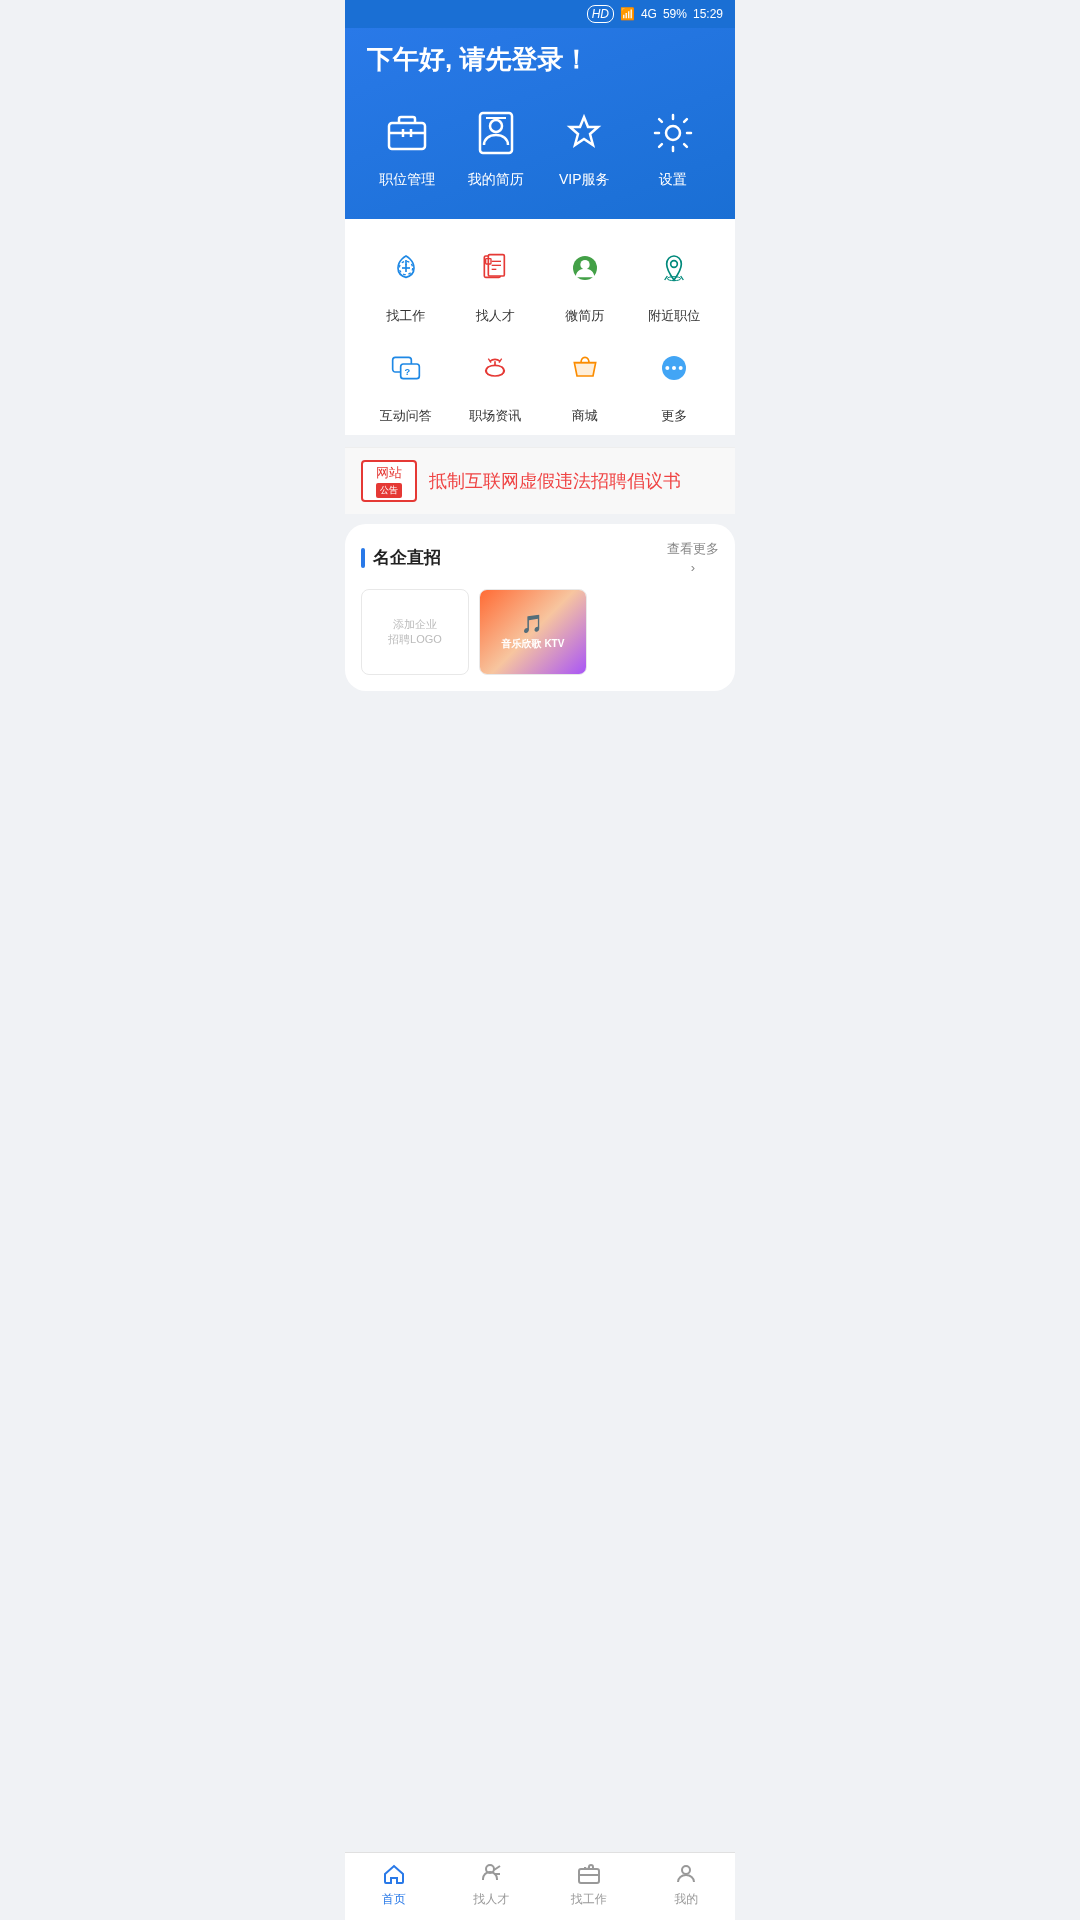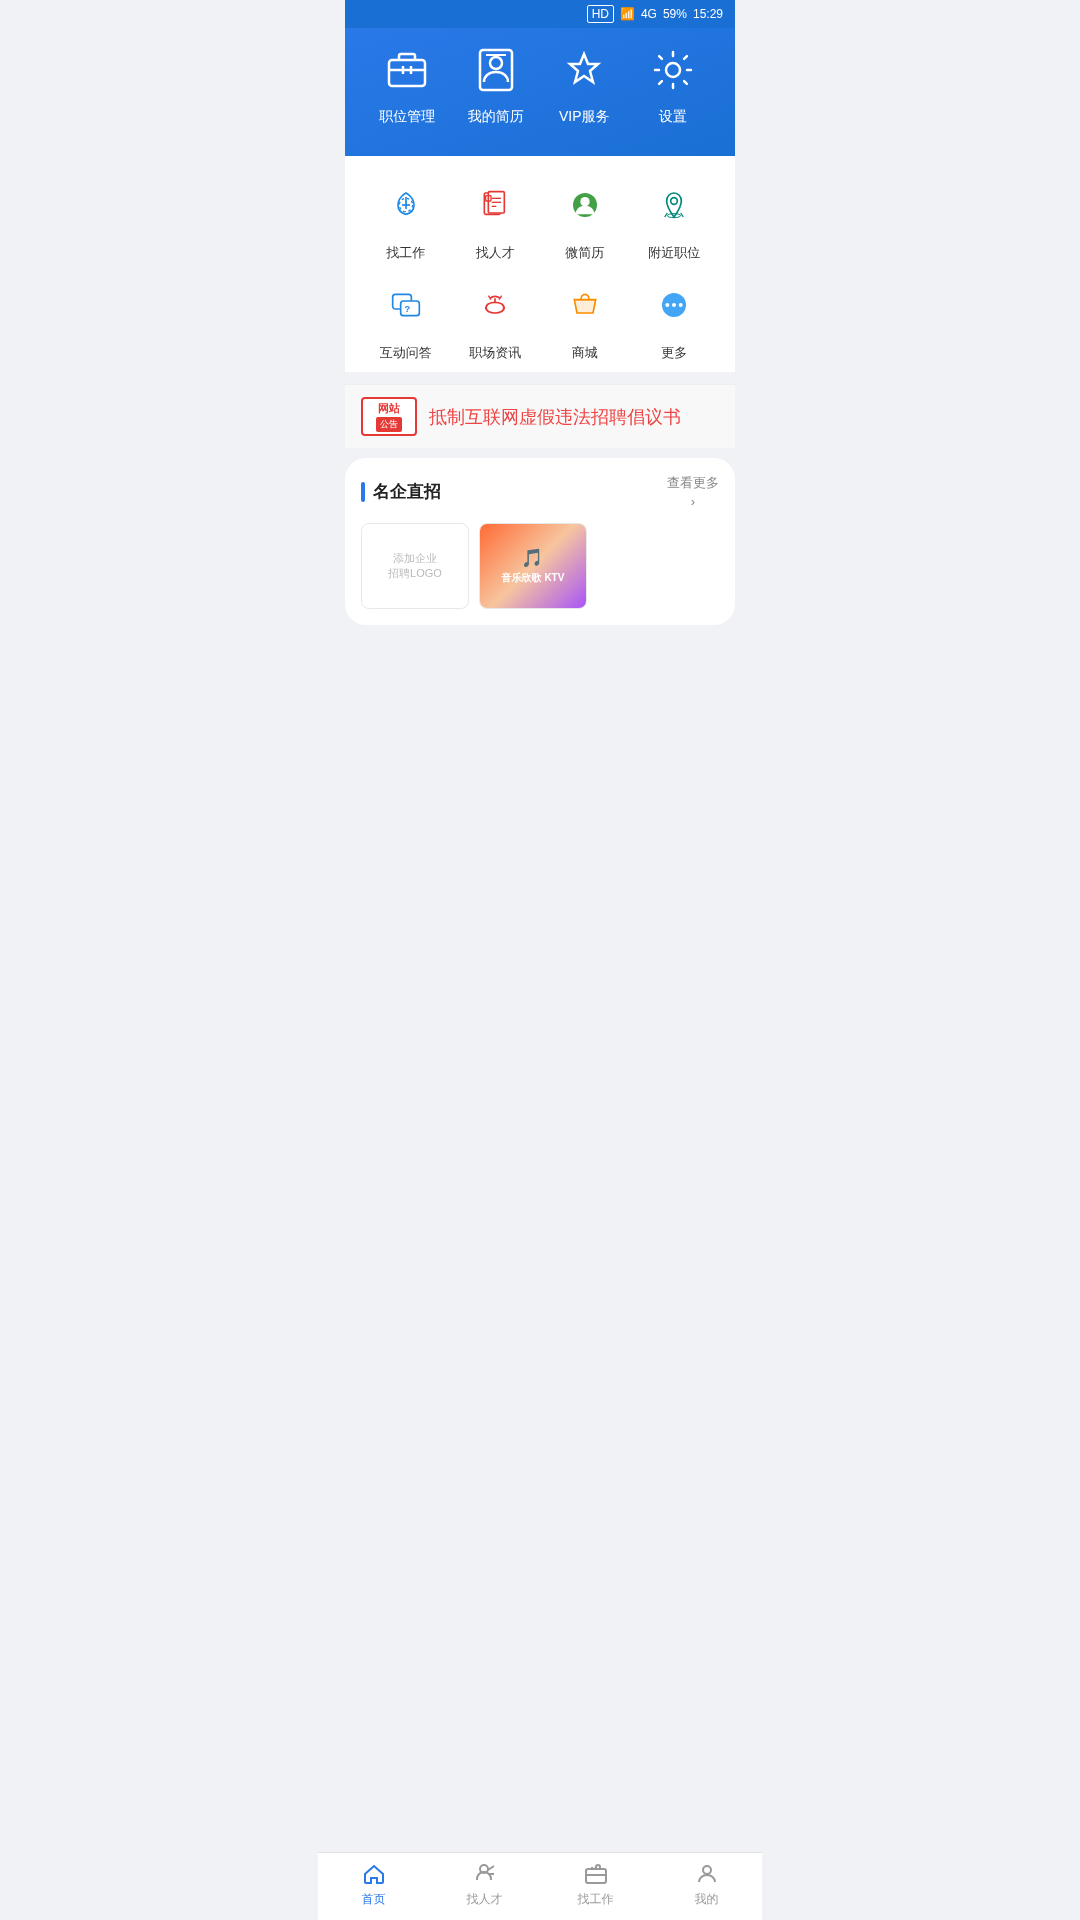"HD" .status-hd { border-radius: 2px -> 8px; font-style: none -> italic }
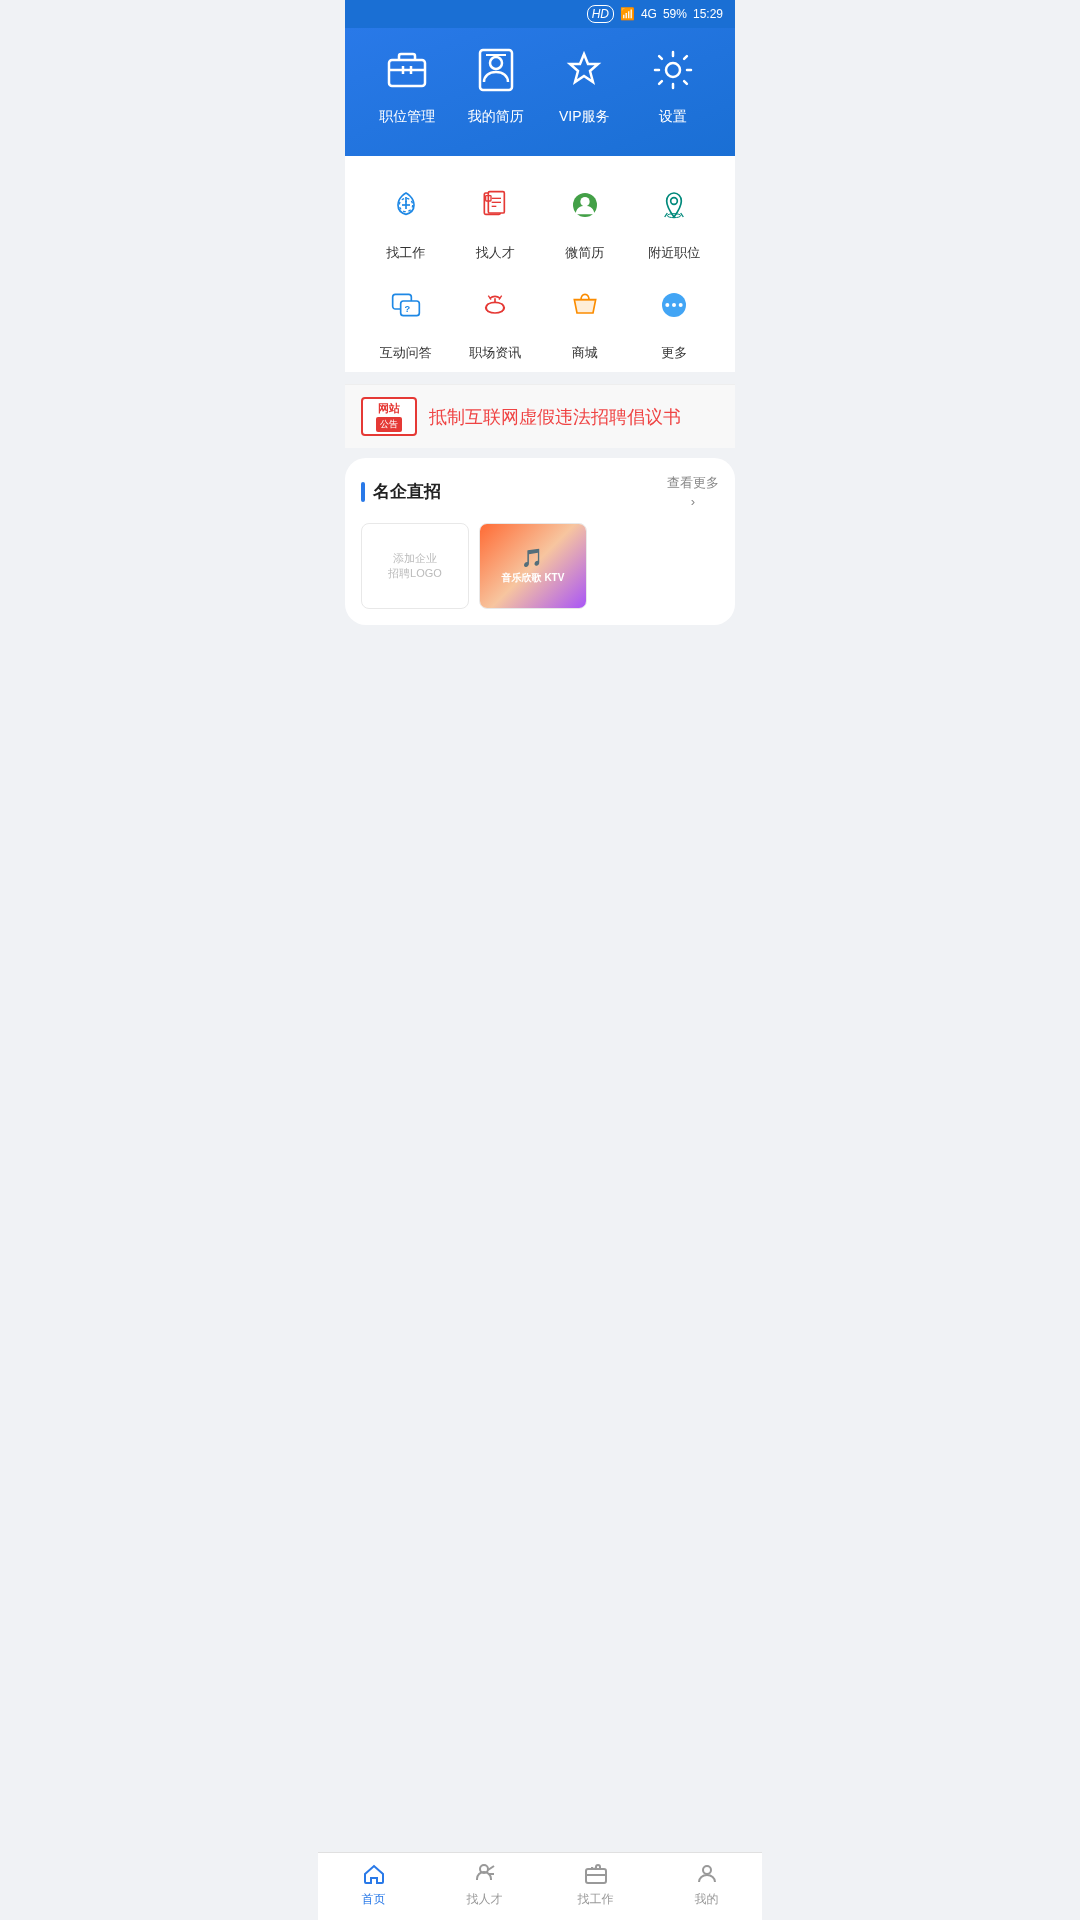"下午好, 请先登录！" div.greeting { html: none -> <div>下午好, 请先登录！</div> }
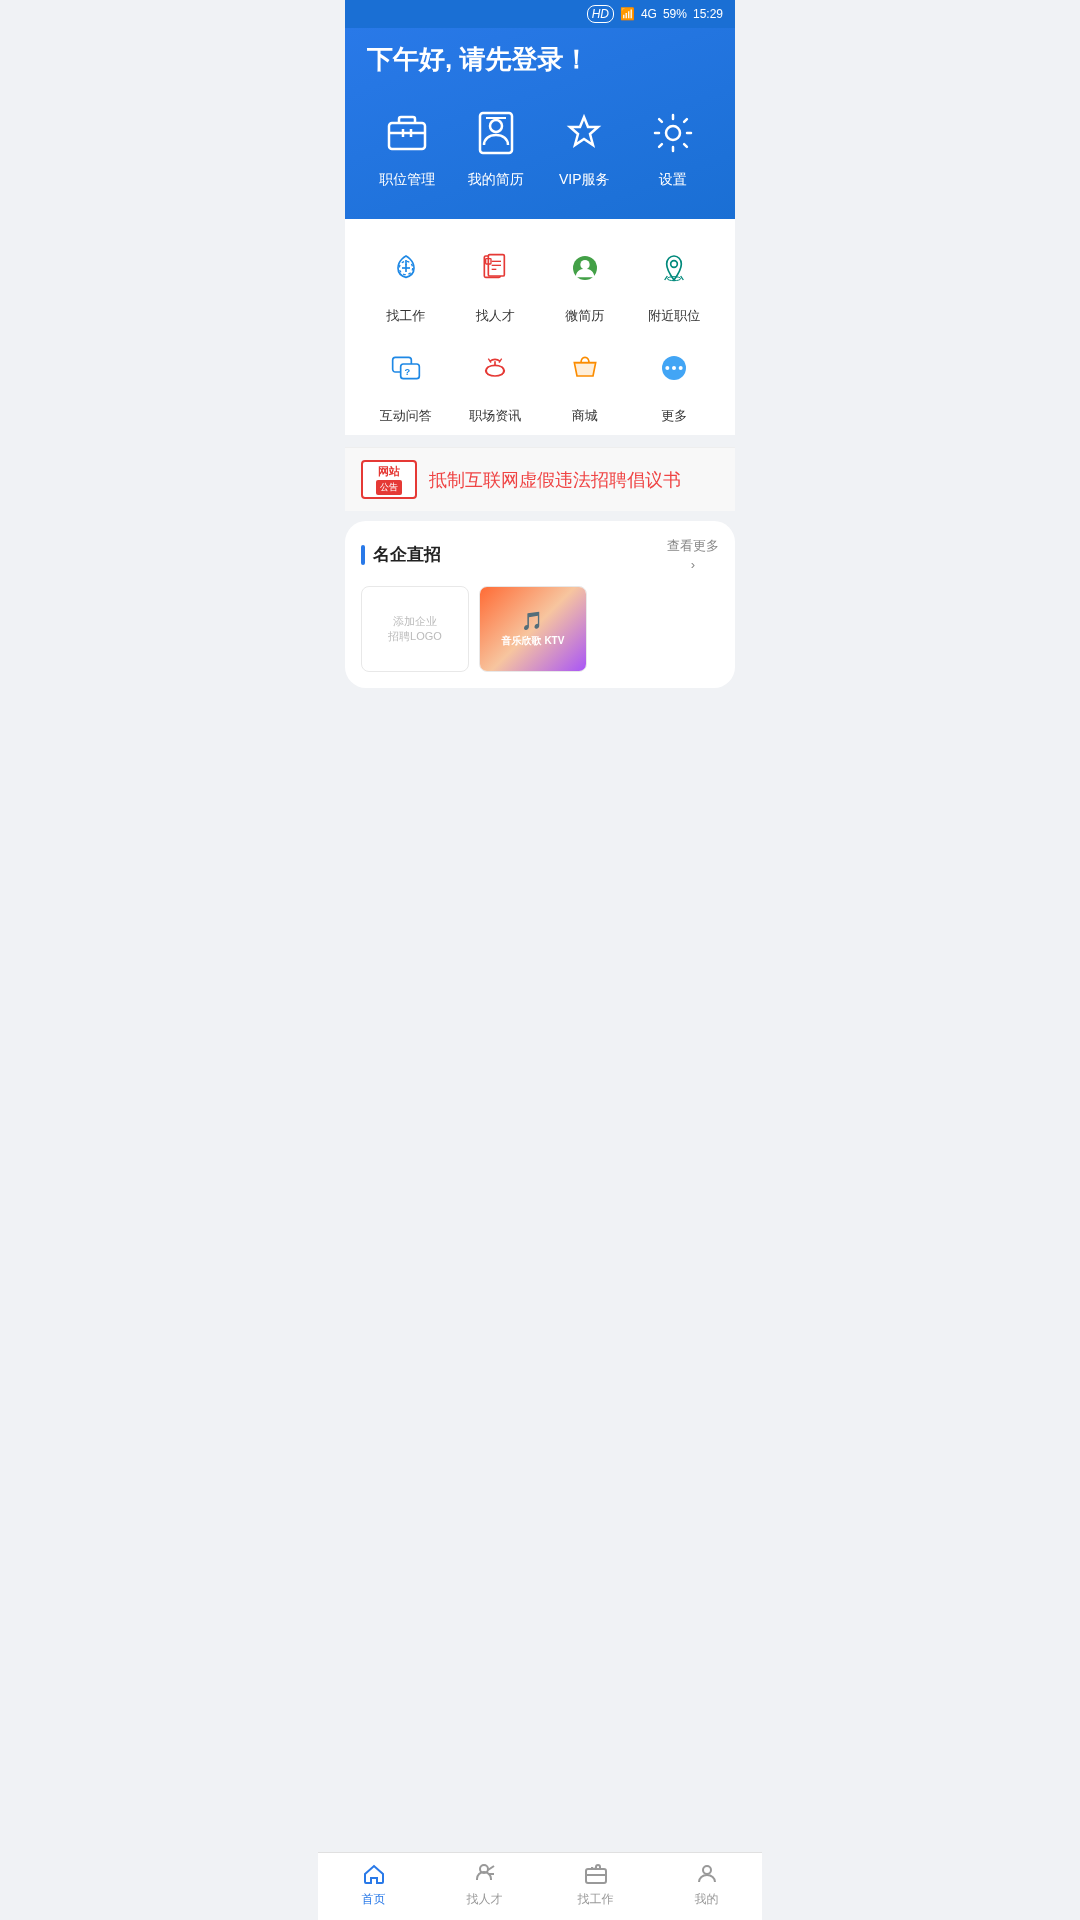"网站" .notice-tag-top { font-size: 11px -> 13px; font-weight: bold -> normal }
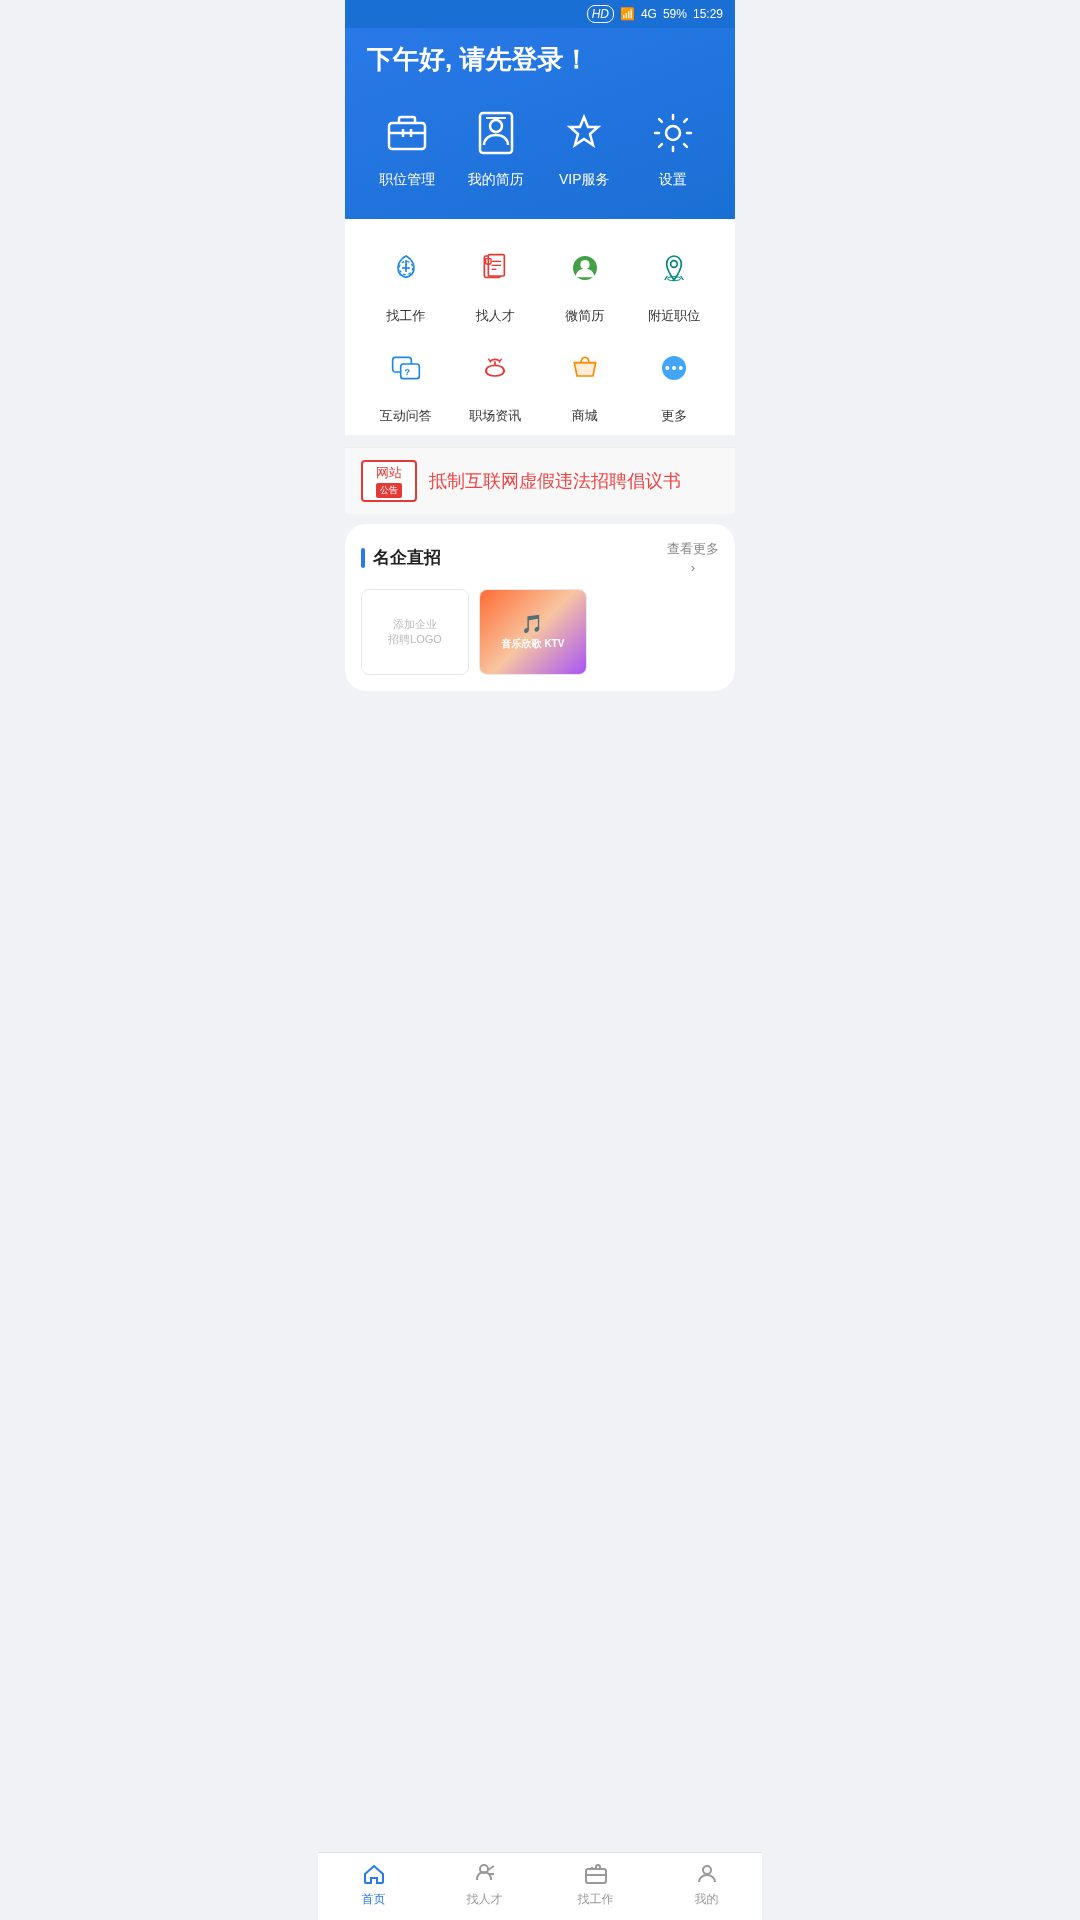"首页" .bottom-nav { width: 444px -> 390px }
